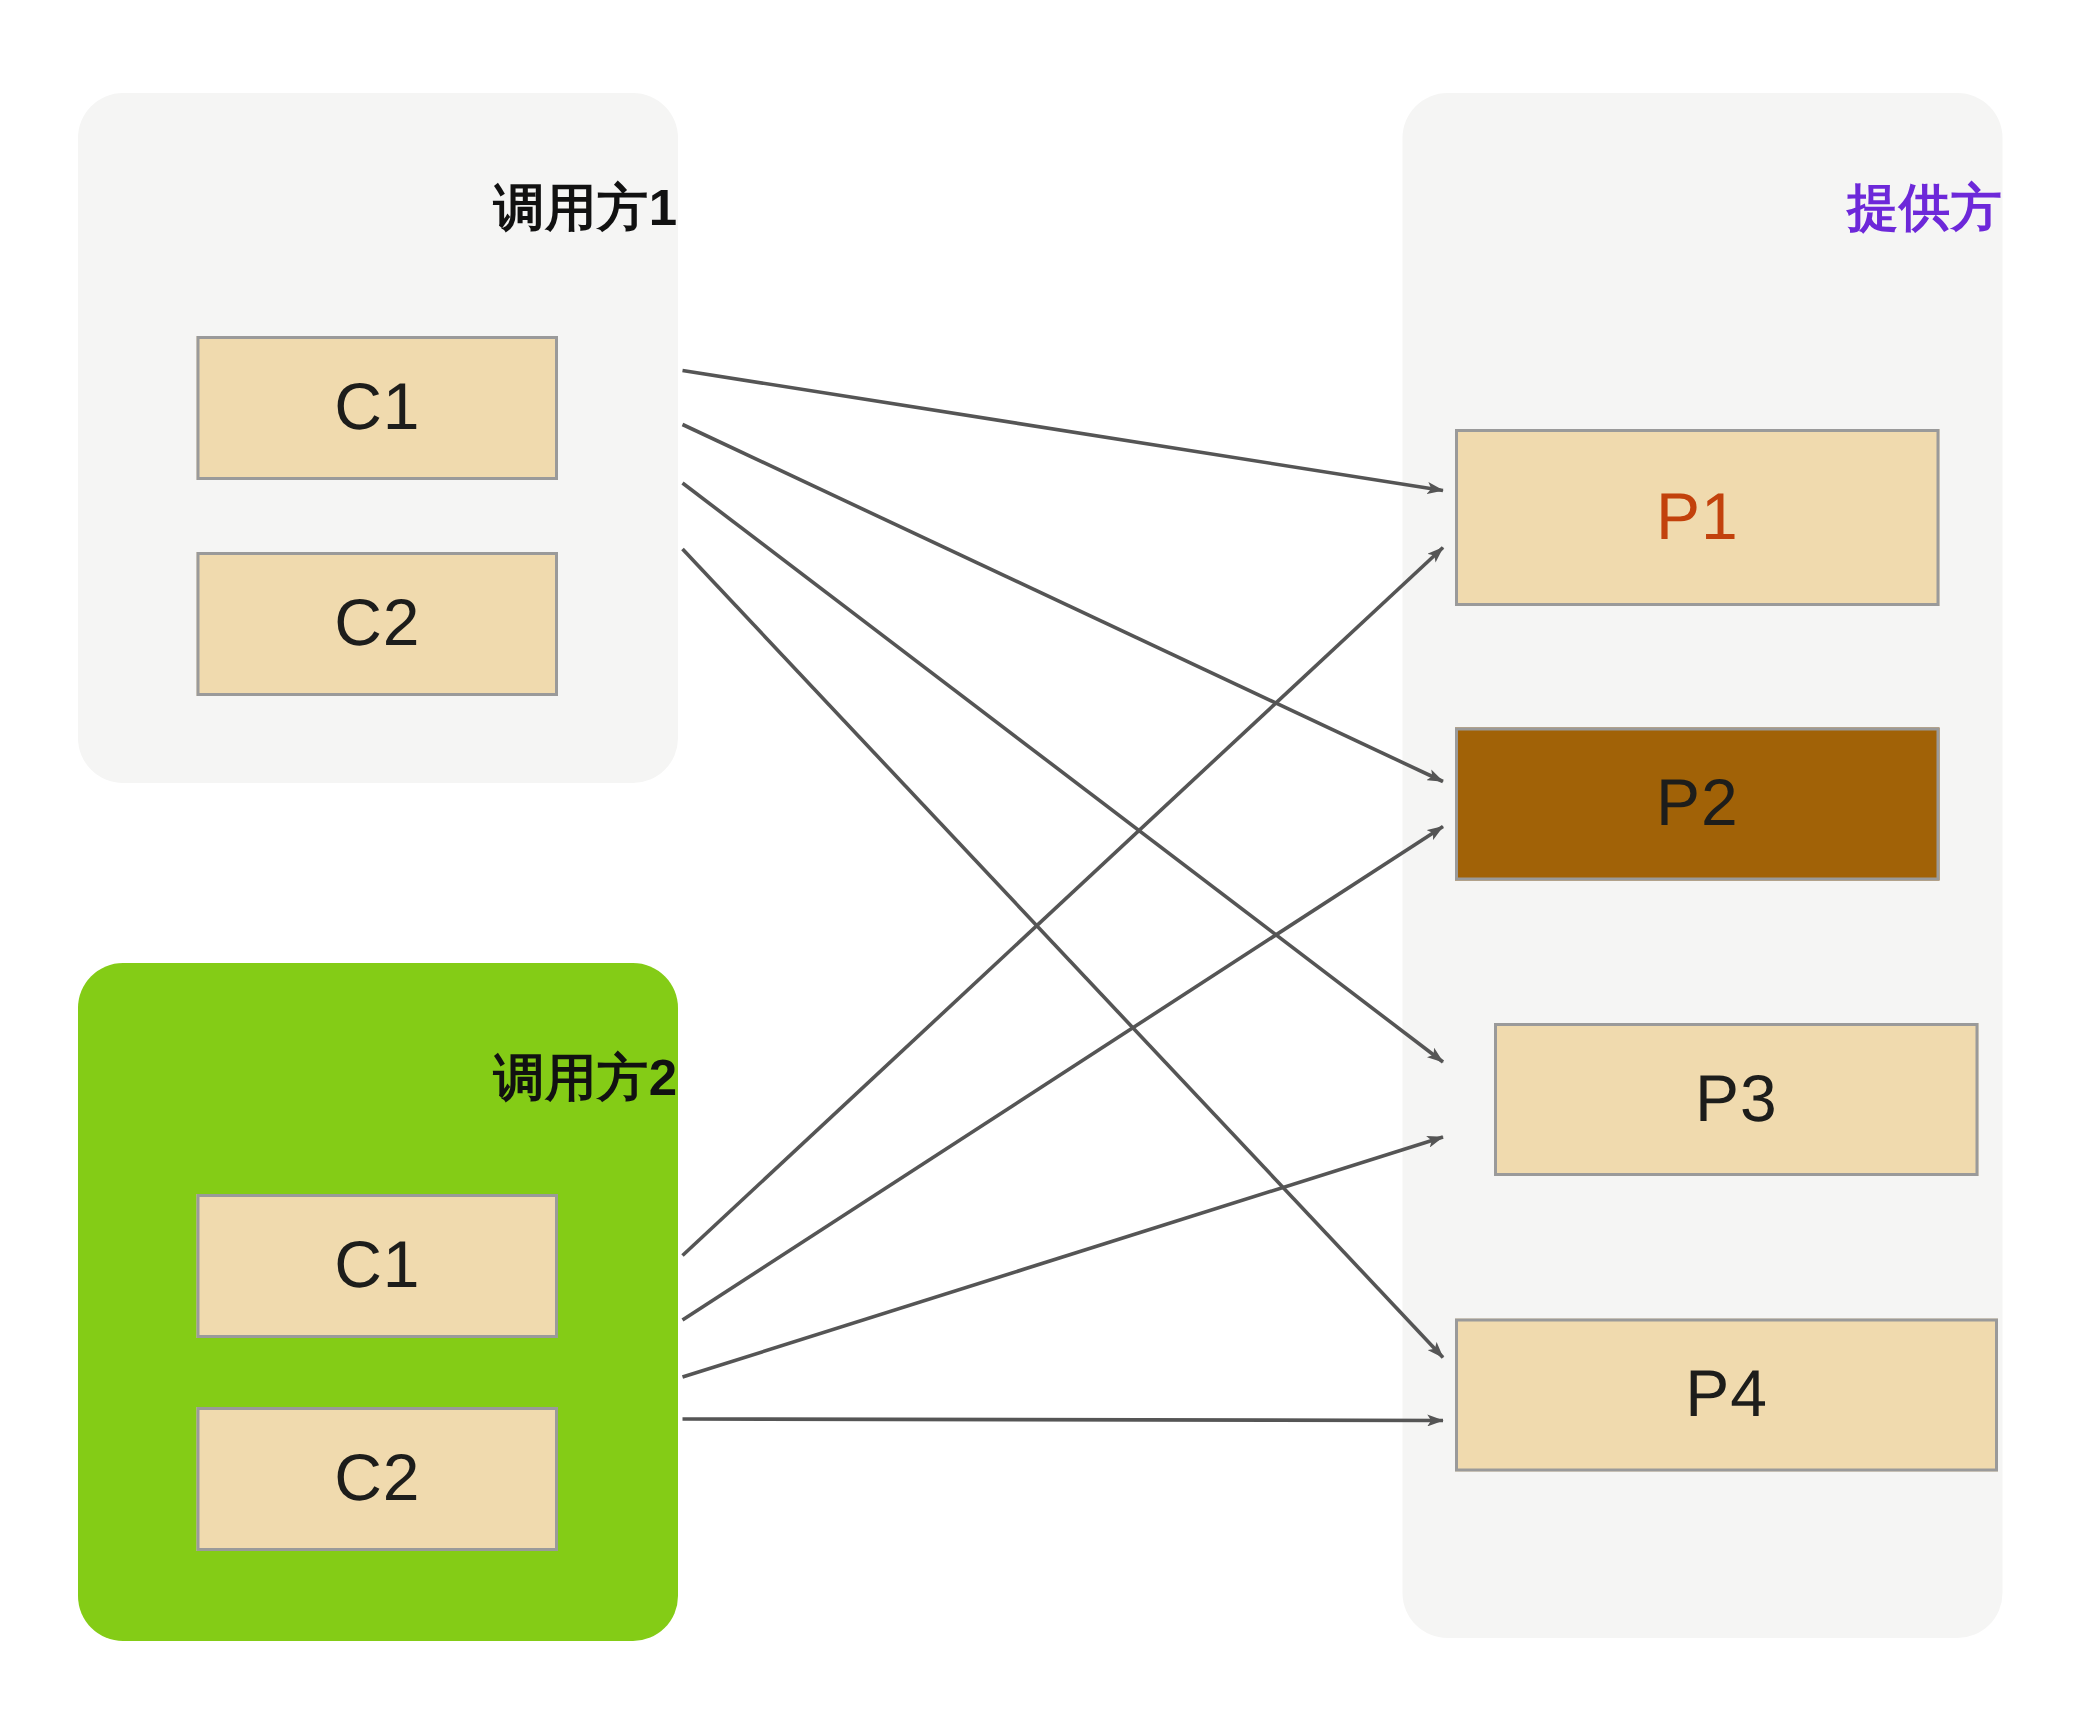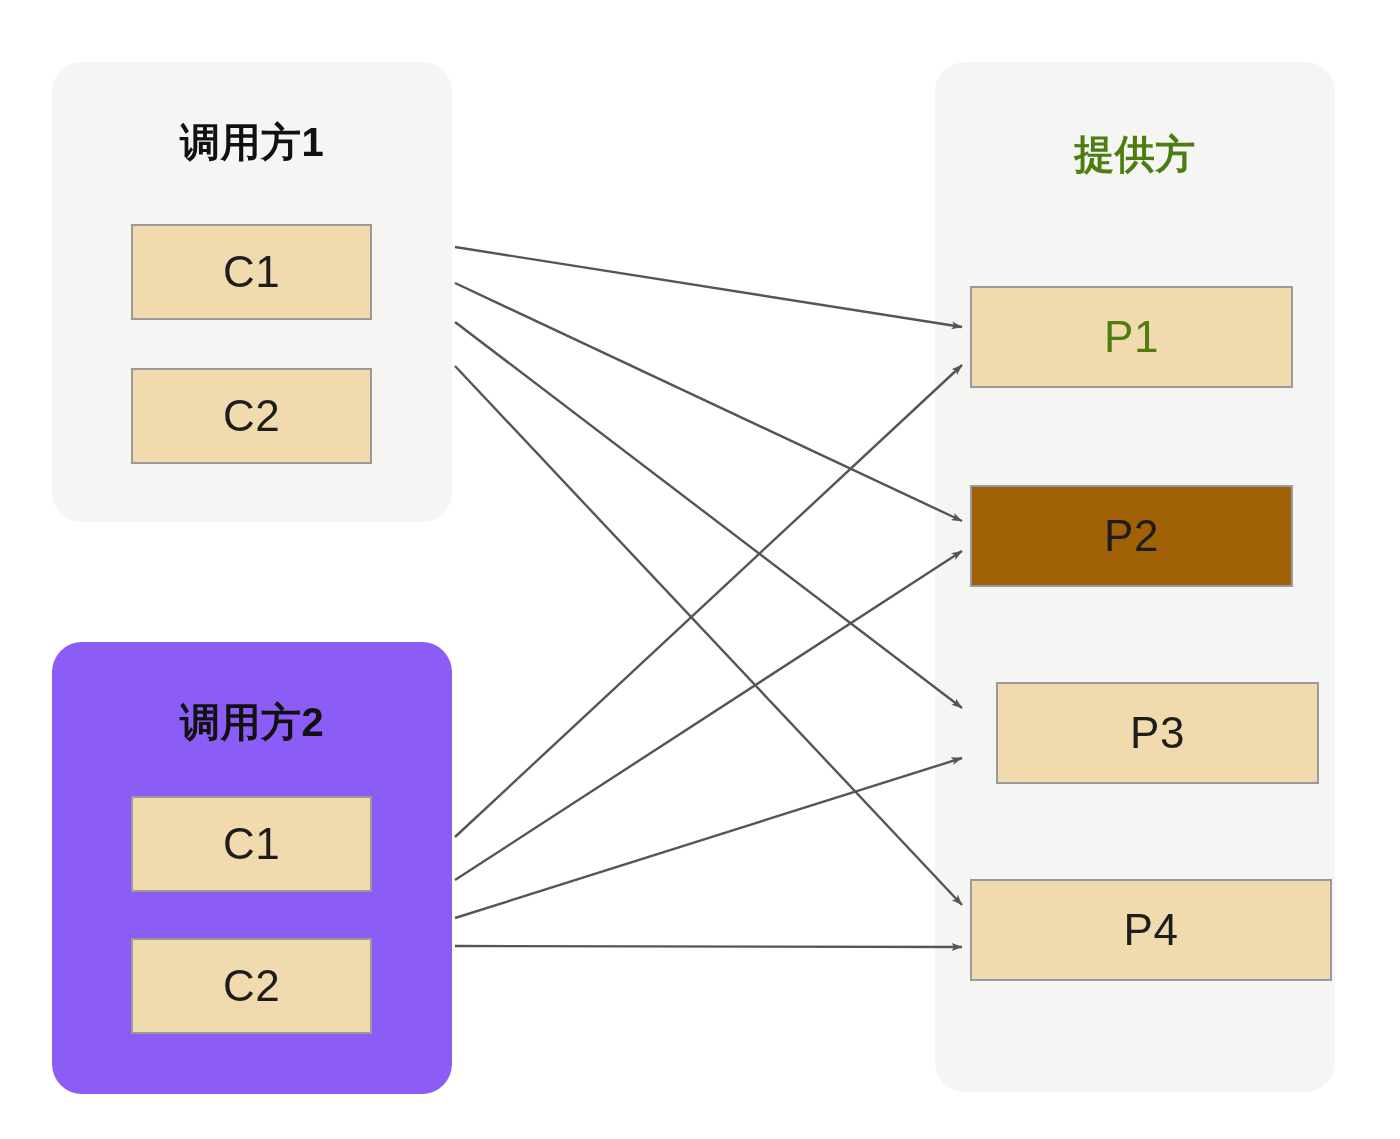"调用方1" .panel-title { font-size: 40px -> 34px; text-align: center -> right }
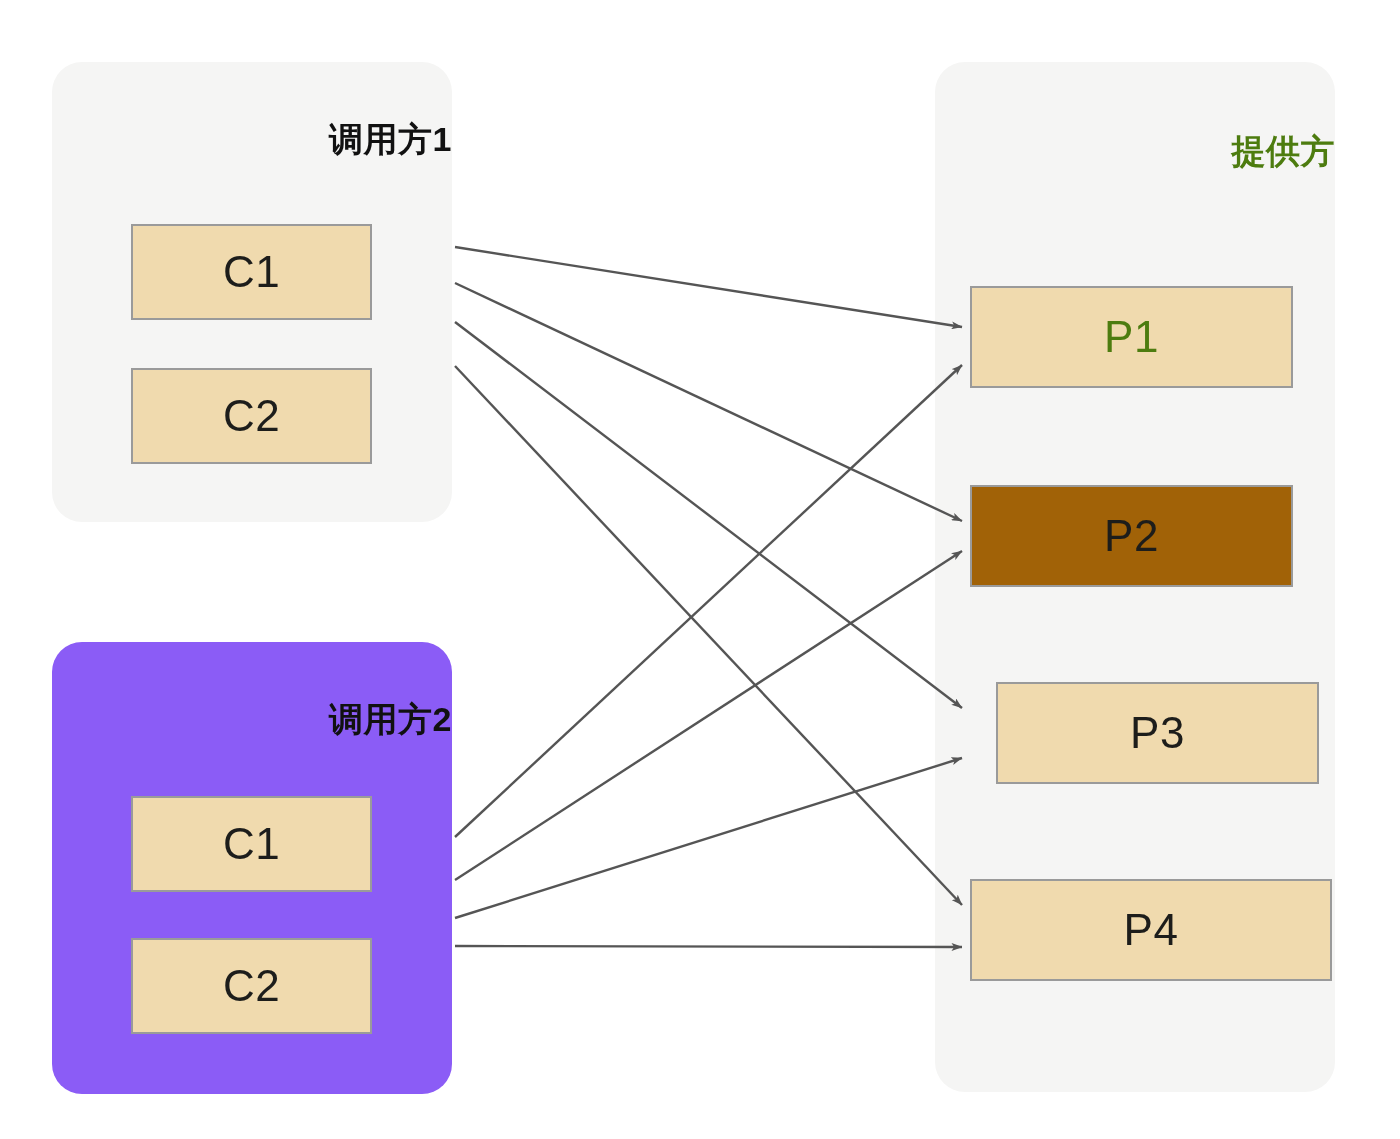"提供方" div.panel-title { color: #4d7c0f -> #6d28d9; top: 72px -> 60px }
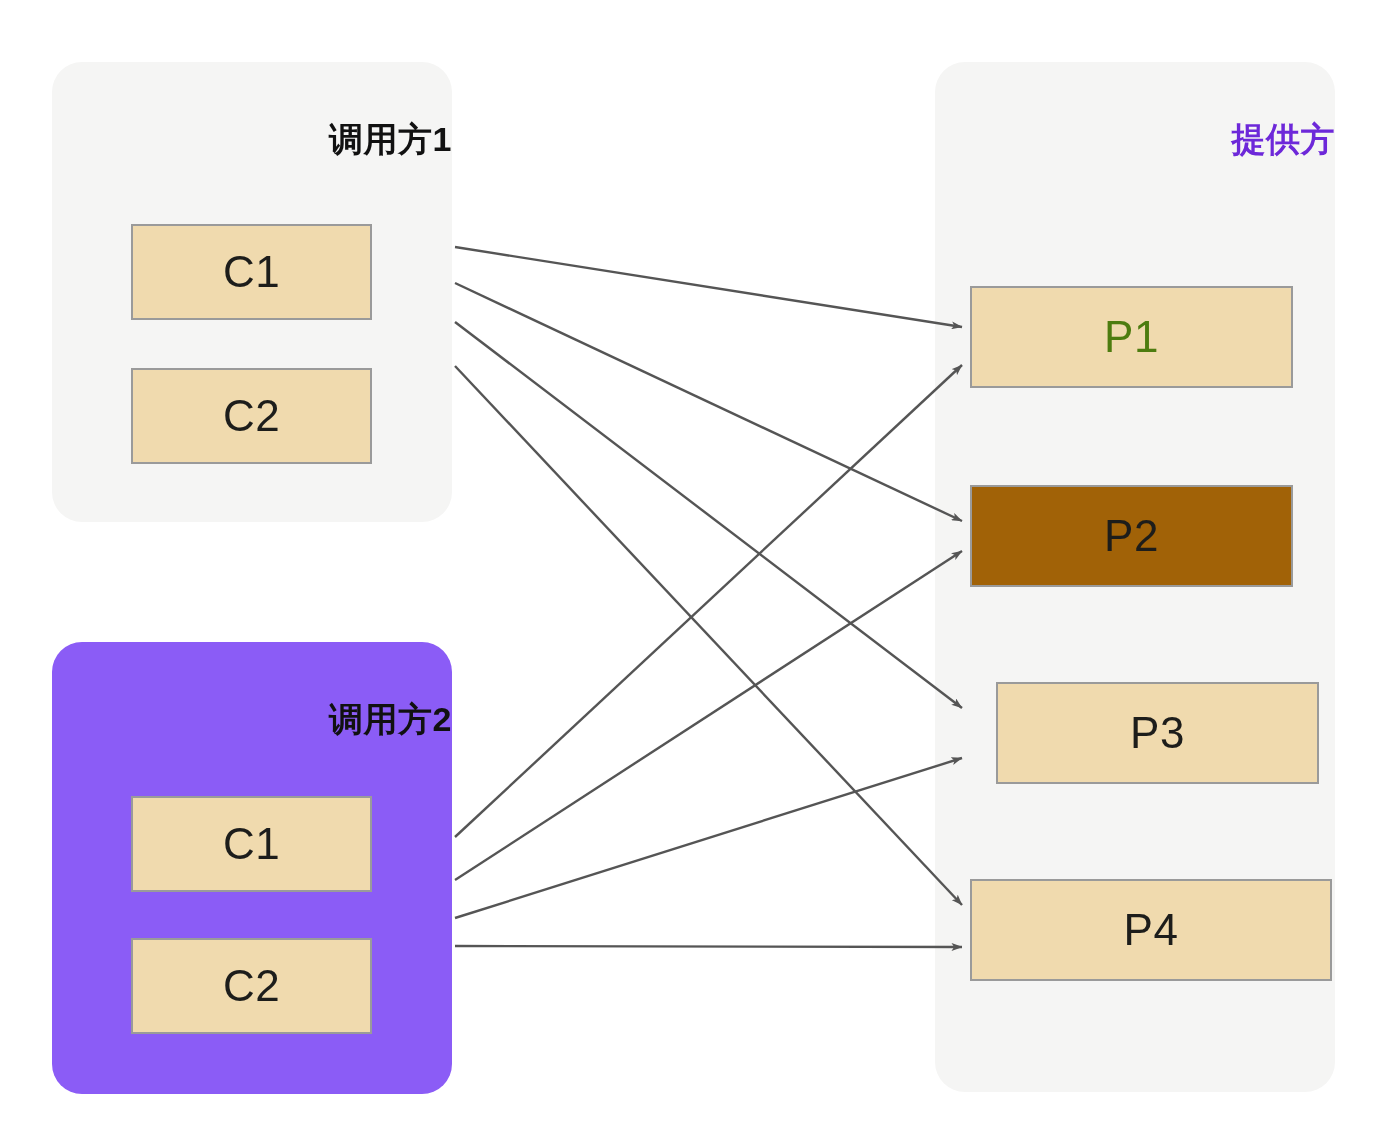"P1" div.node { color: #4d7c0f -> #c2410c; height: 102px -> 118px }
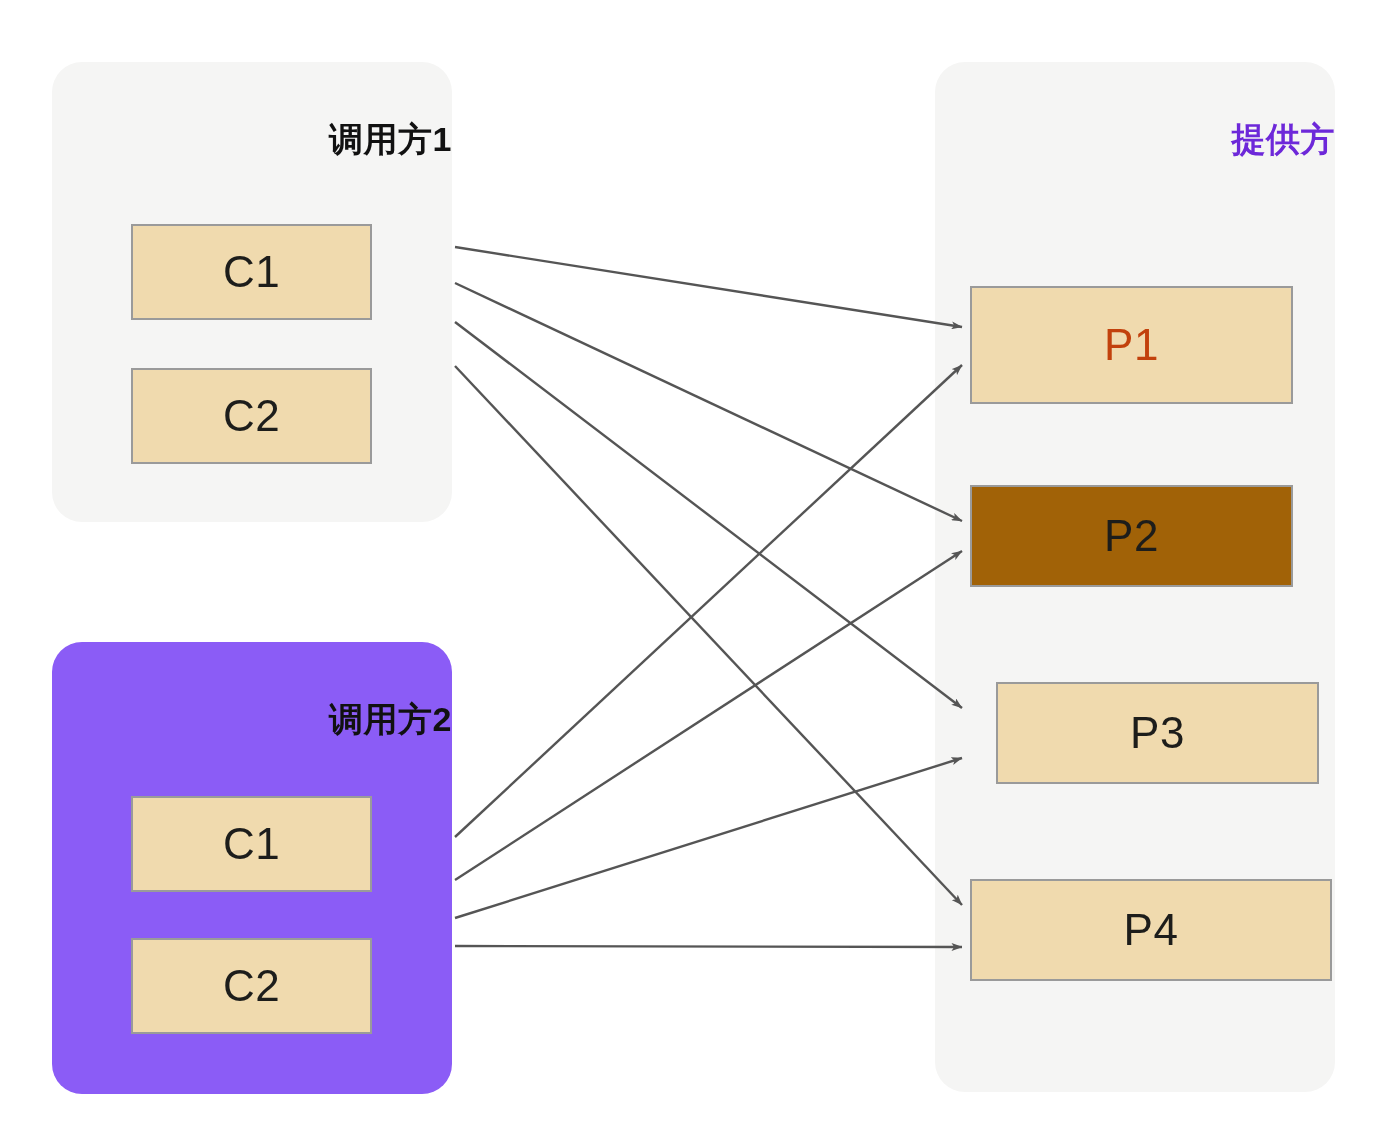"调用方2" div.panel { background: #8b5cf6 -> #84cc16 }
